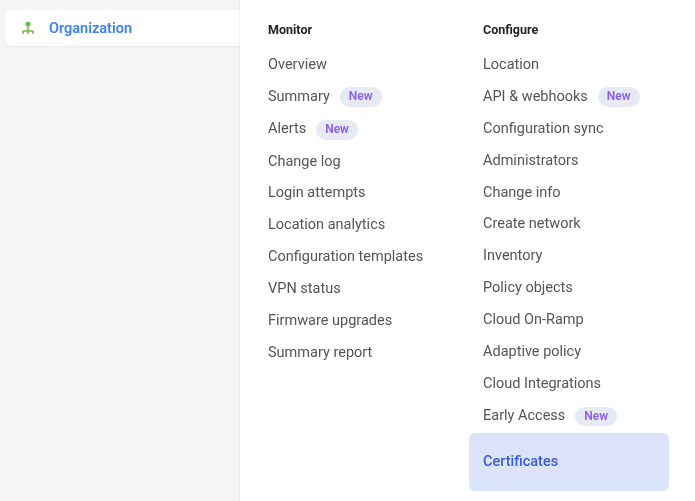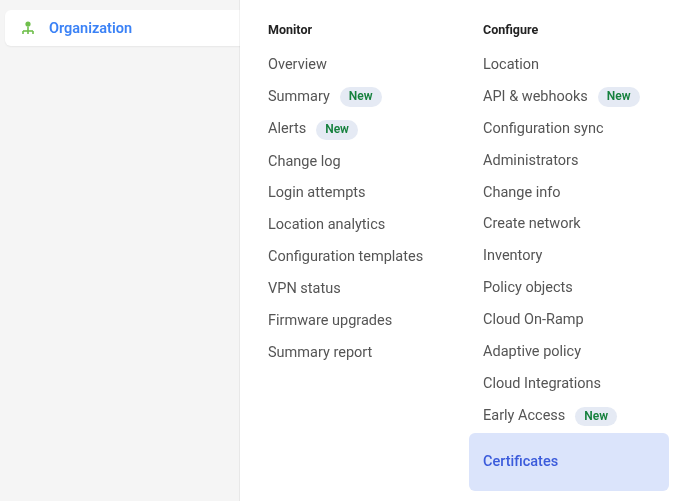"New" .badge { color: #15803d -> #8b5cf6 }
